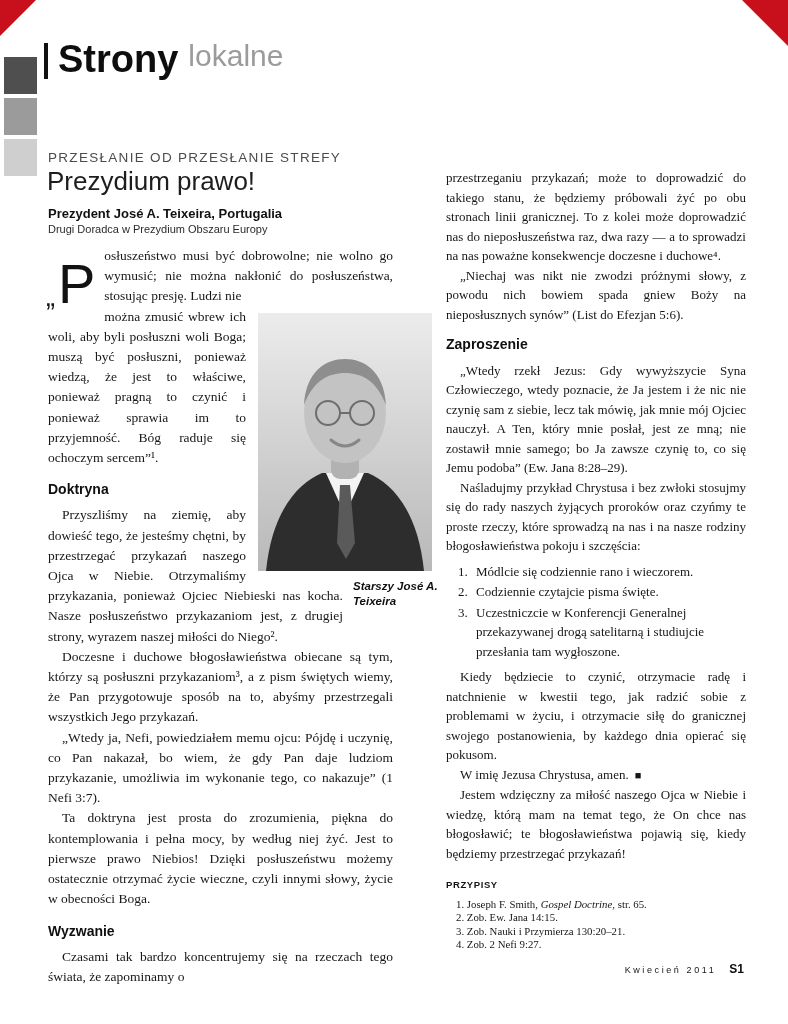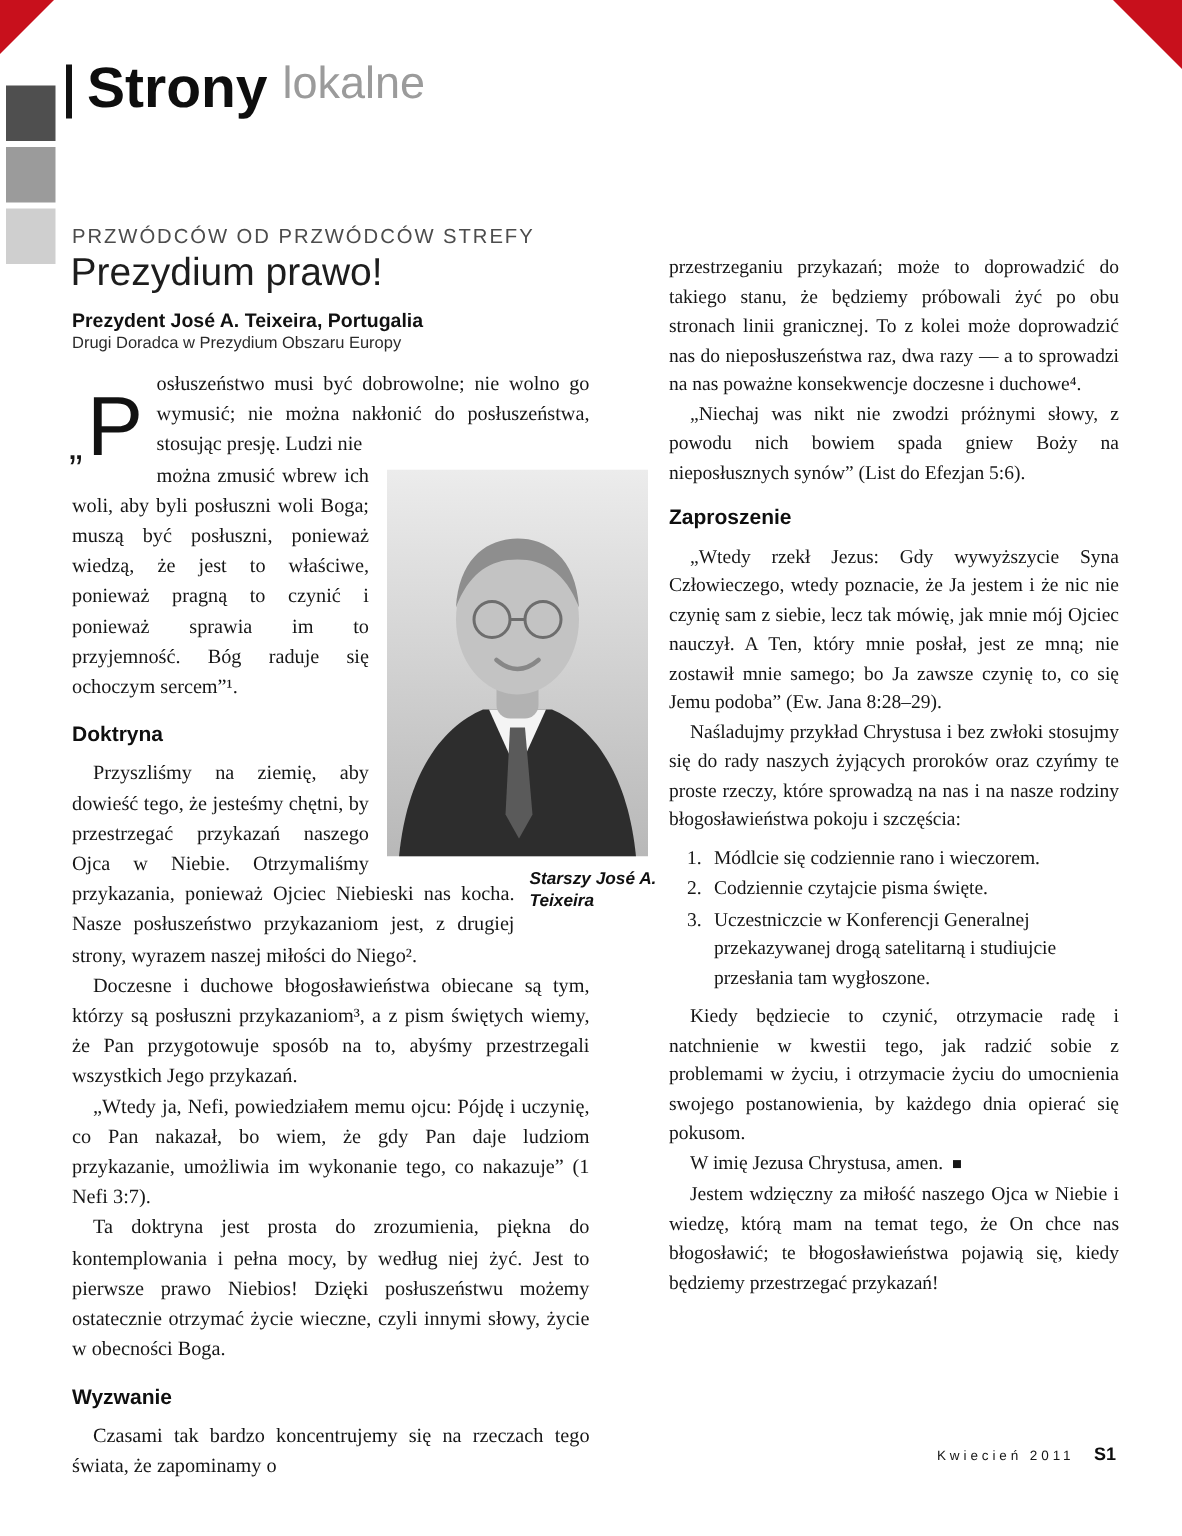"PRZWÓDCÓW OD PRZWÓDCÓW STREFY" div.kicker { text: PRZWÓDCÓW OD PRZWÓDCÓW -> PRZESŁANIE OD PRZESŁANIE }
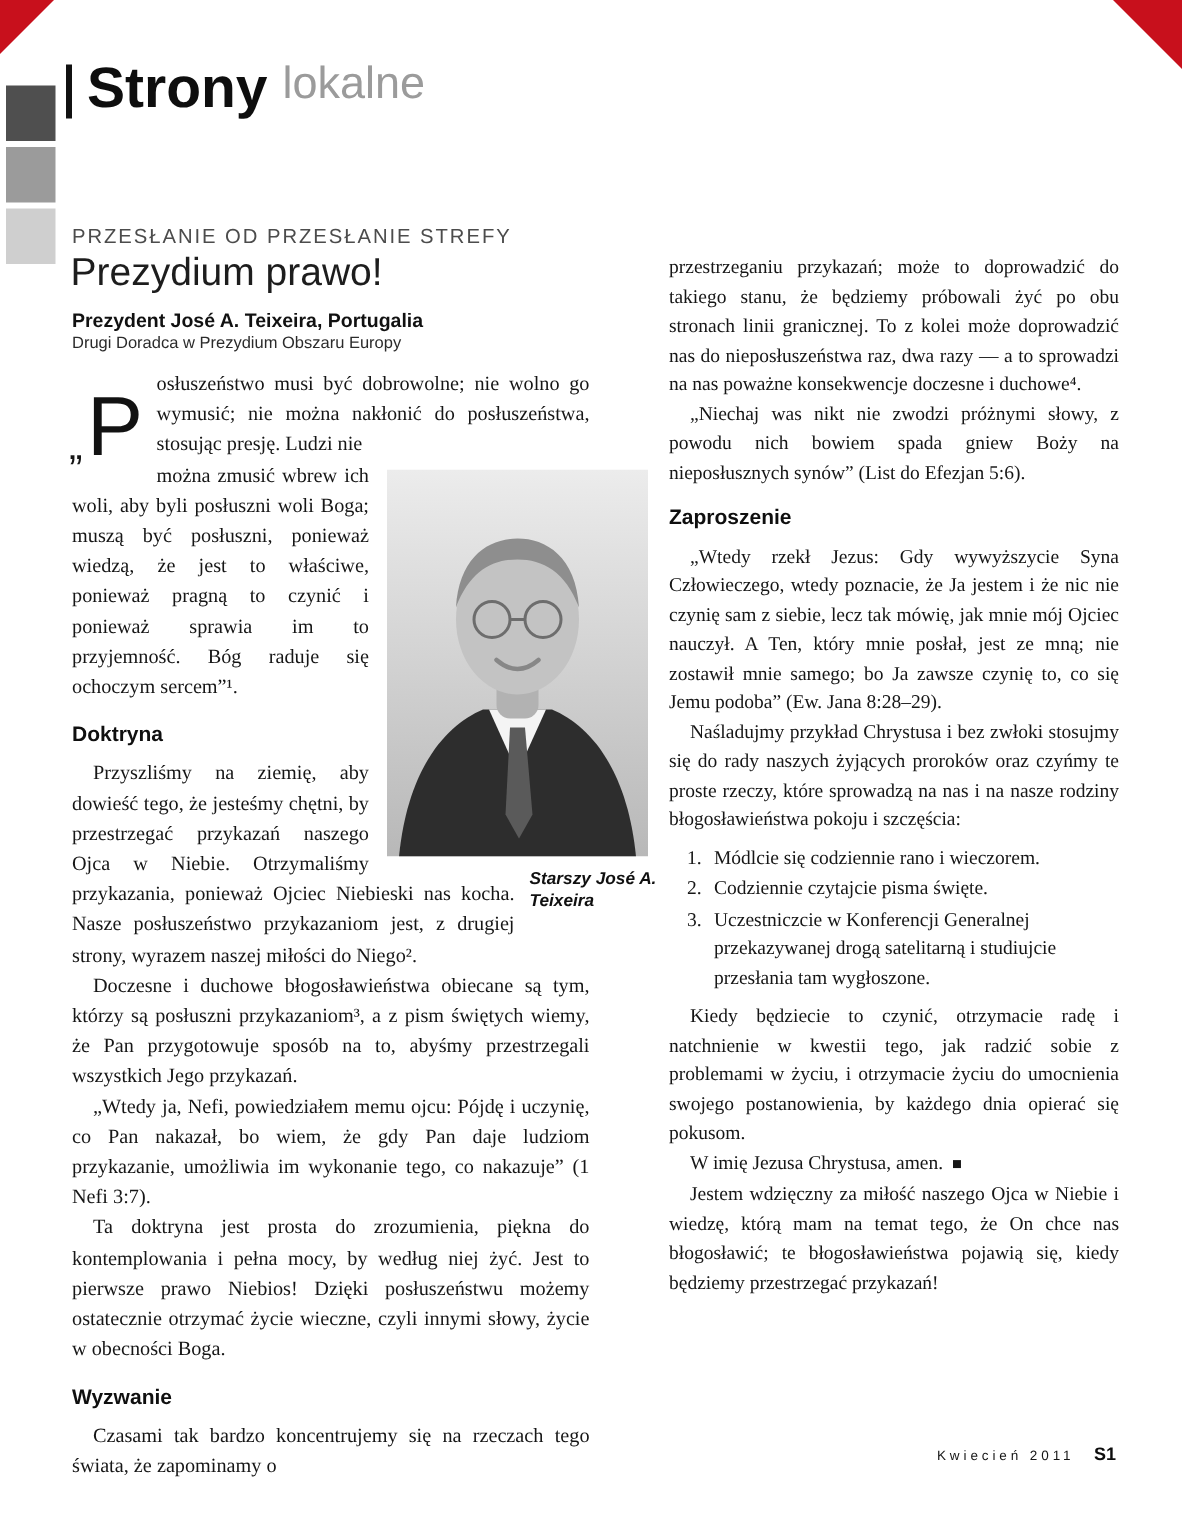"Kiedy będziecie to czynić, otrzymacie" p.indent { text: życiu do umocnienia -> siłę do granicznej }
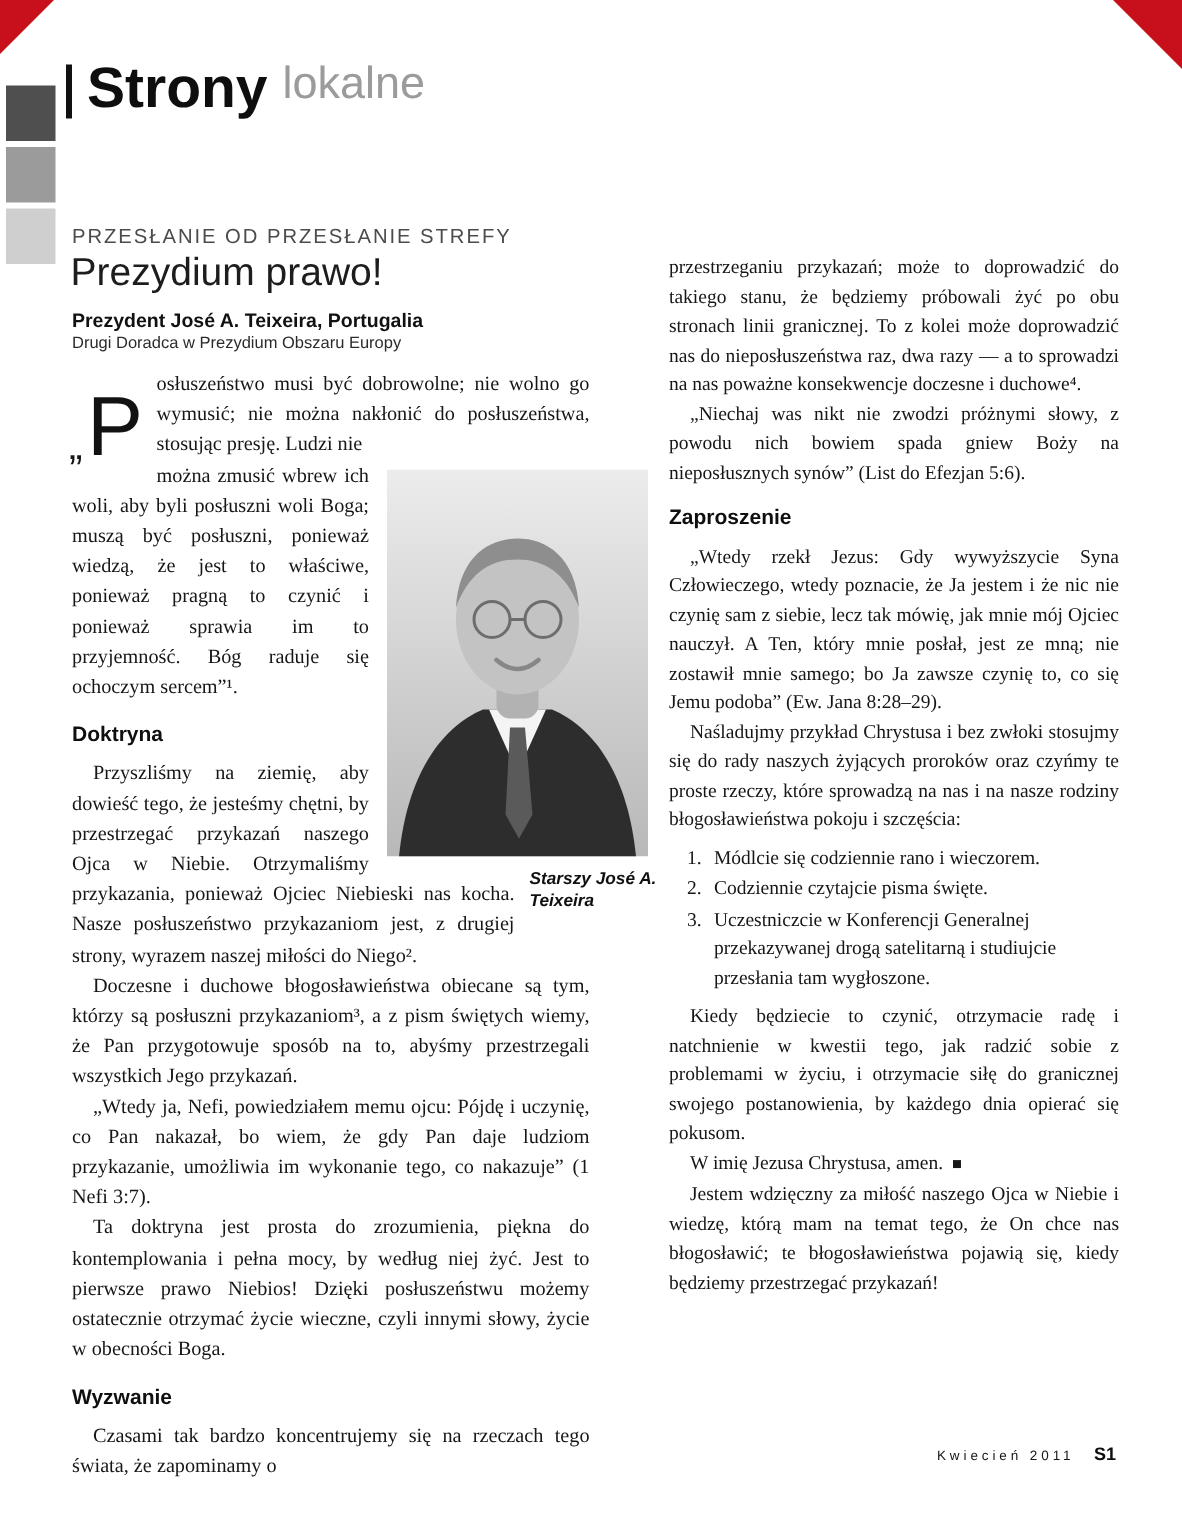"PRZYPISY" div.footnotes { html: none -> <div> <div>PRZYPISY</div> <div> <span>1. Joseph F. Smith, </span><i>Gospel Doctrine,</i><span> str. 65.</span> </div> <div>2. Zob. Ew. Jana 14:15.</div> <div>3. Zob. Nauki i Przymierza 130:20–21.</div> <div>4. Zob. 2 Nefi 9:27.</div> </div> }
